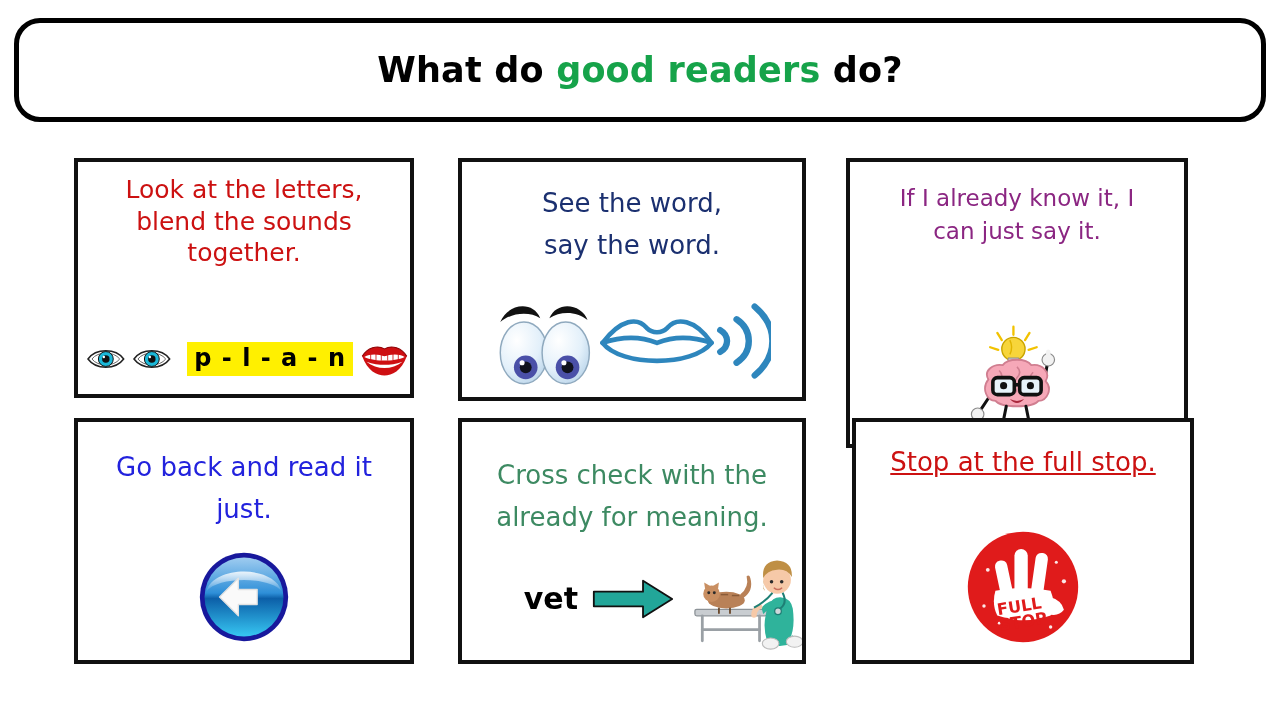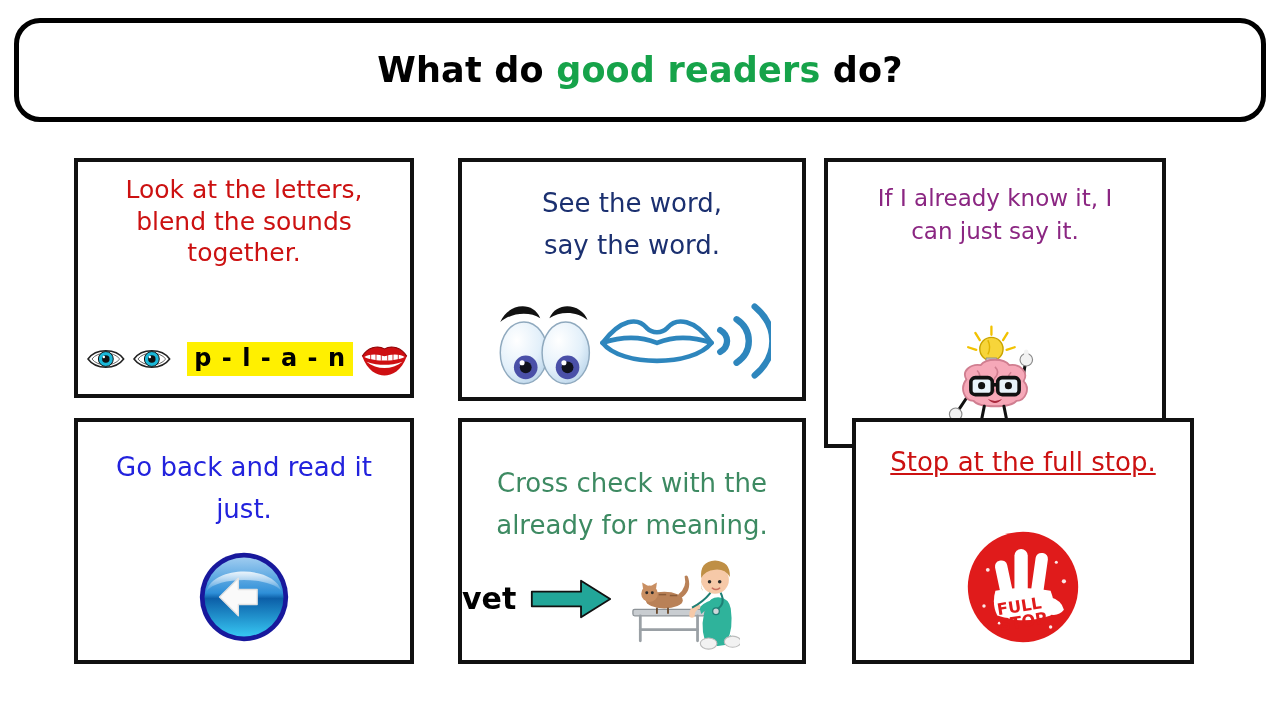"If I already know it," #card-3 { left: 824px -> 846px }
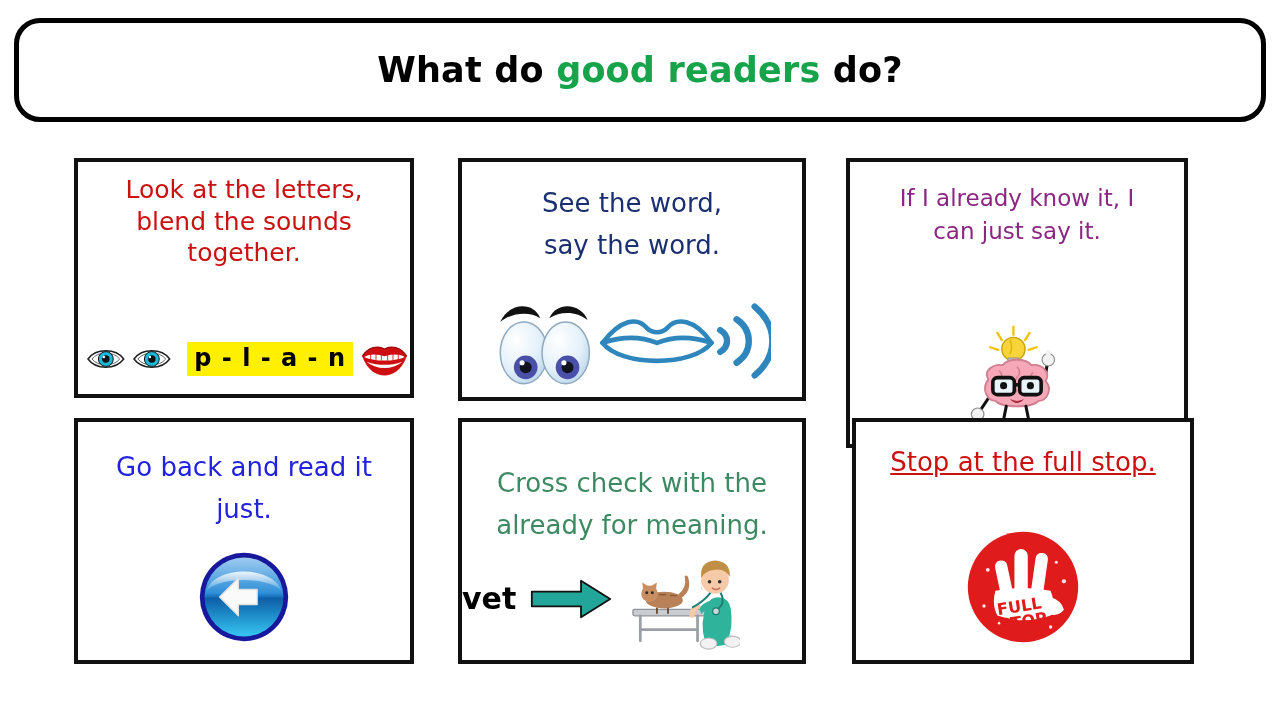"Cross check with the" #card-5 .card-text { padding-top: 40px -> 32px }
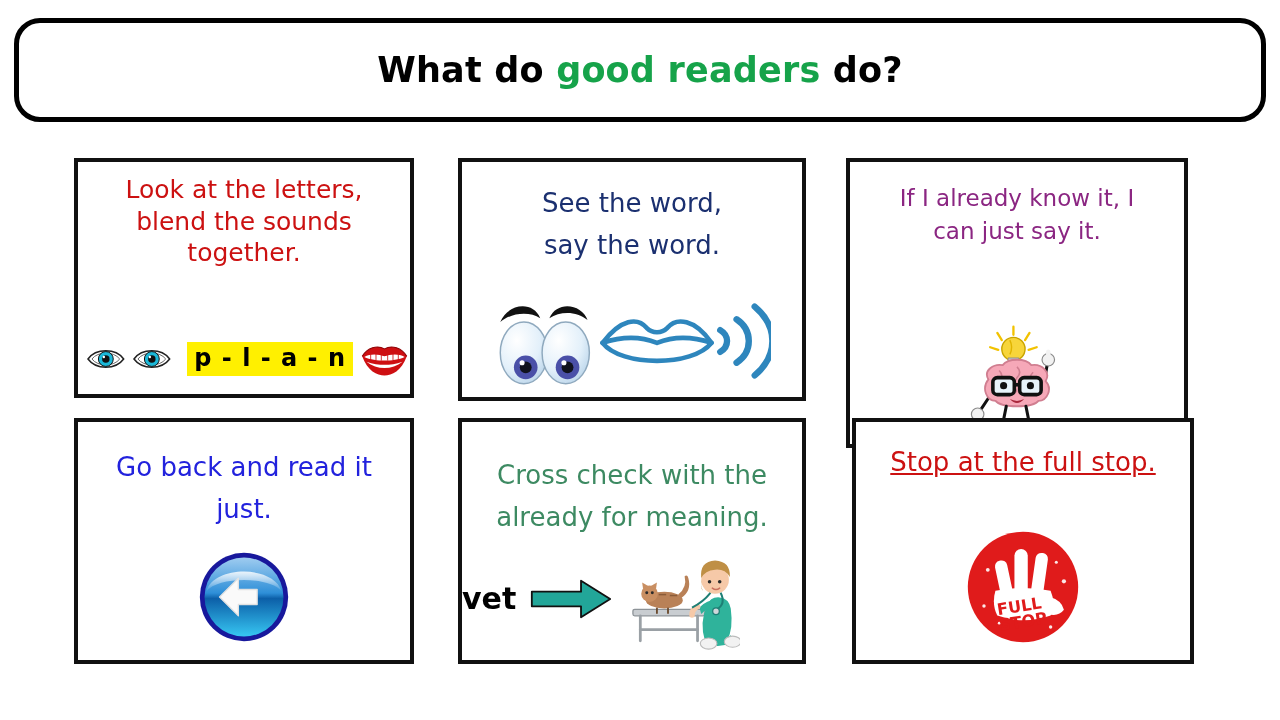"vet" #card5-art { justify-content: flex-start -> flex-end }
